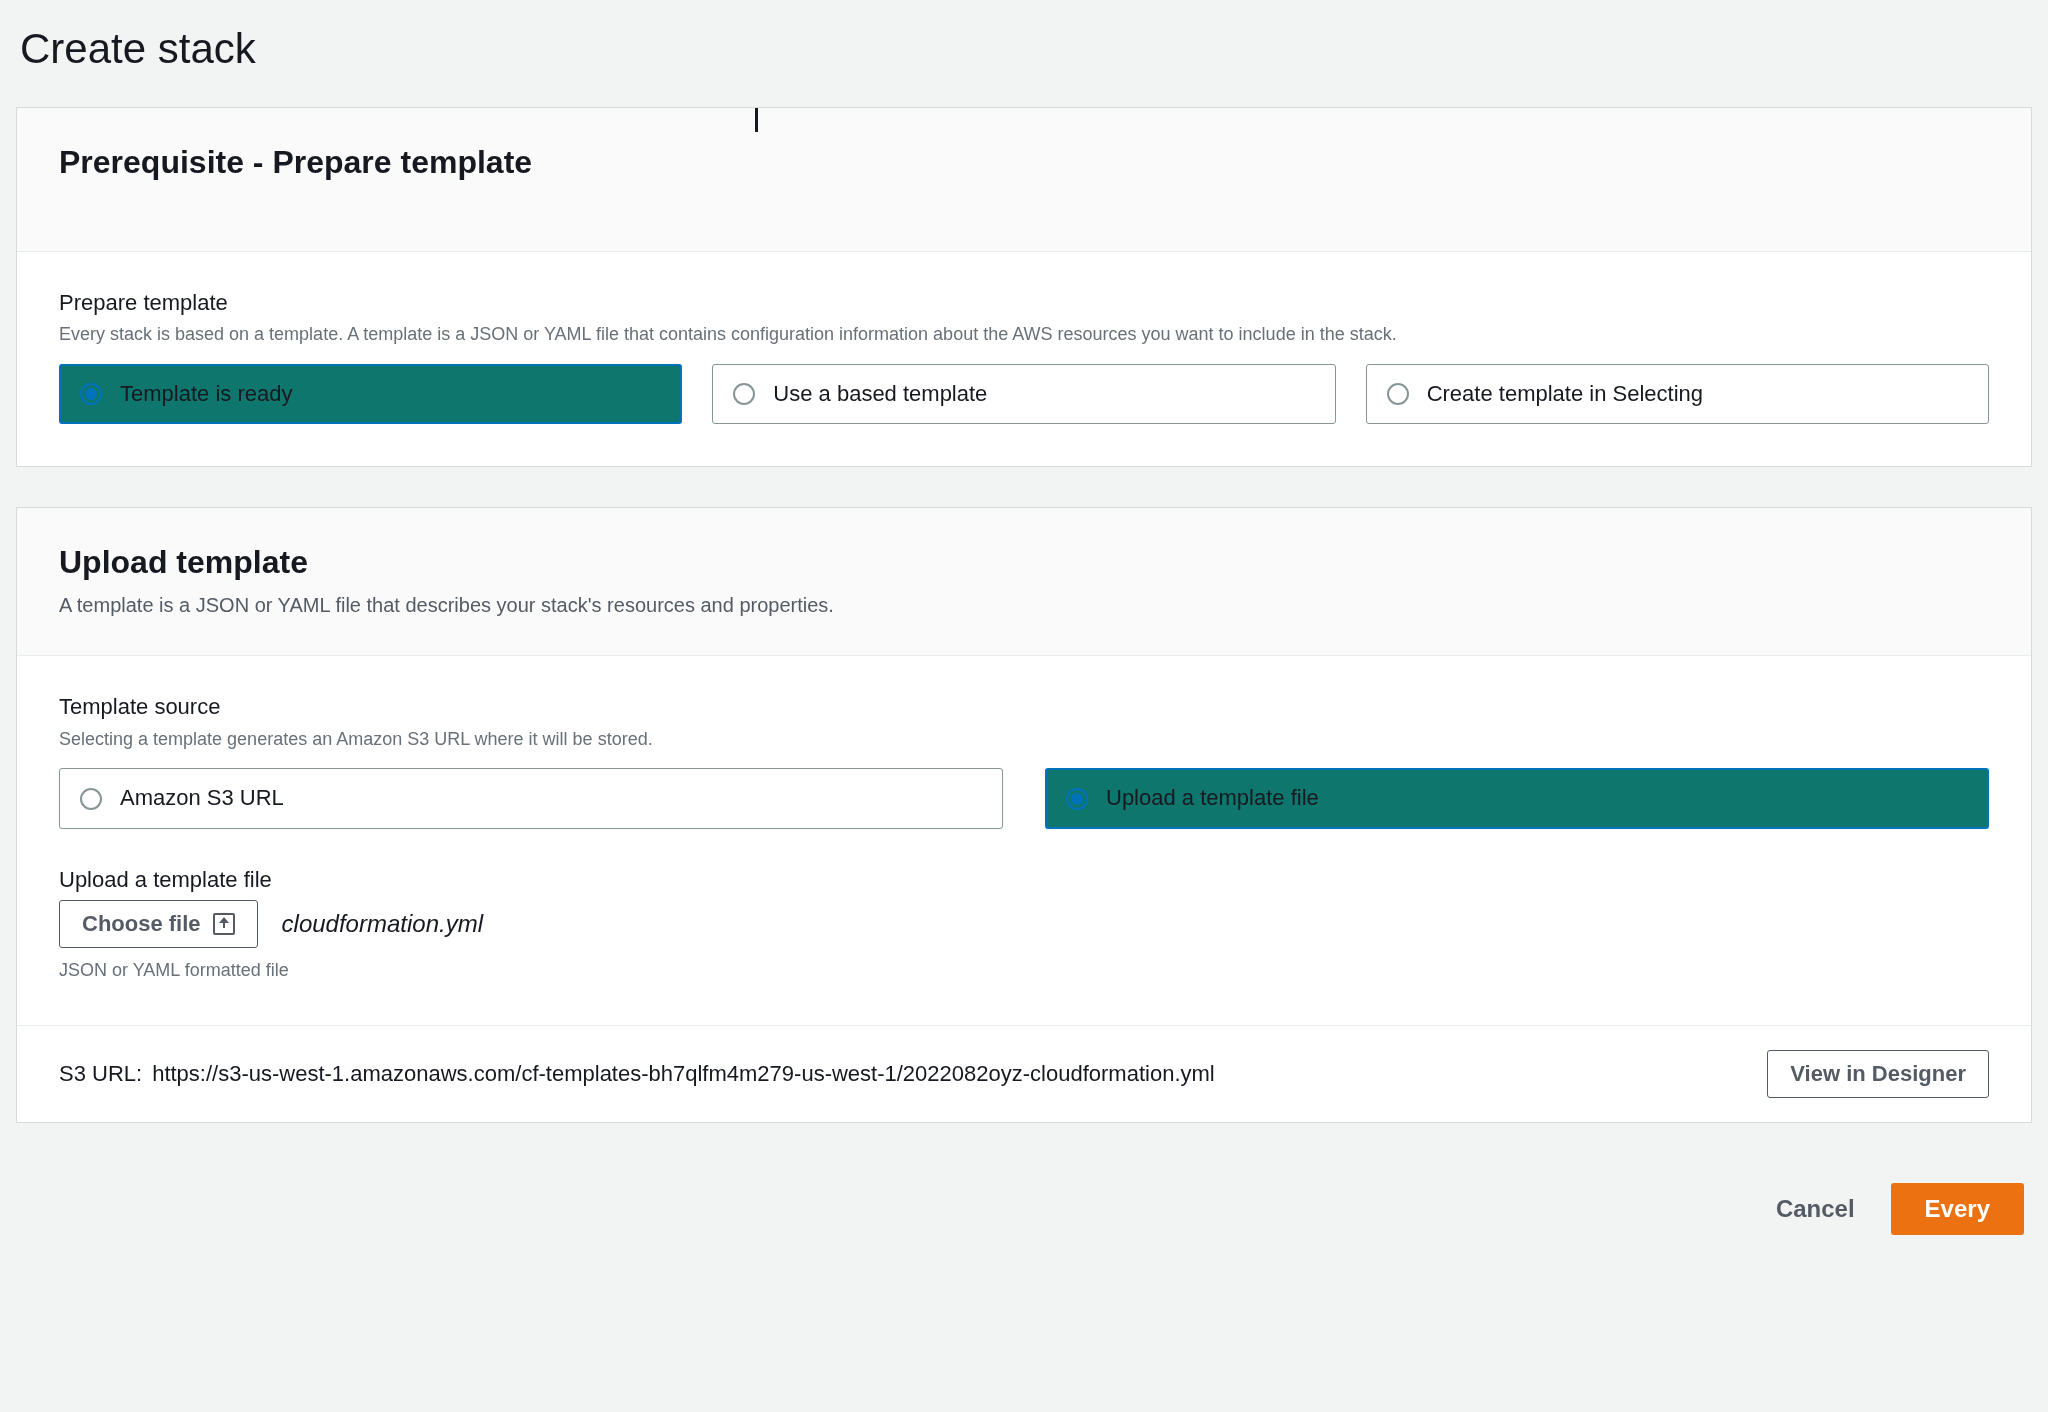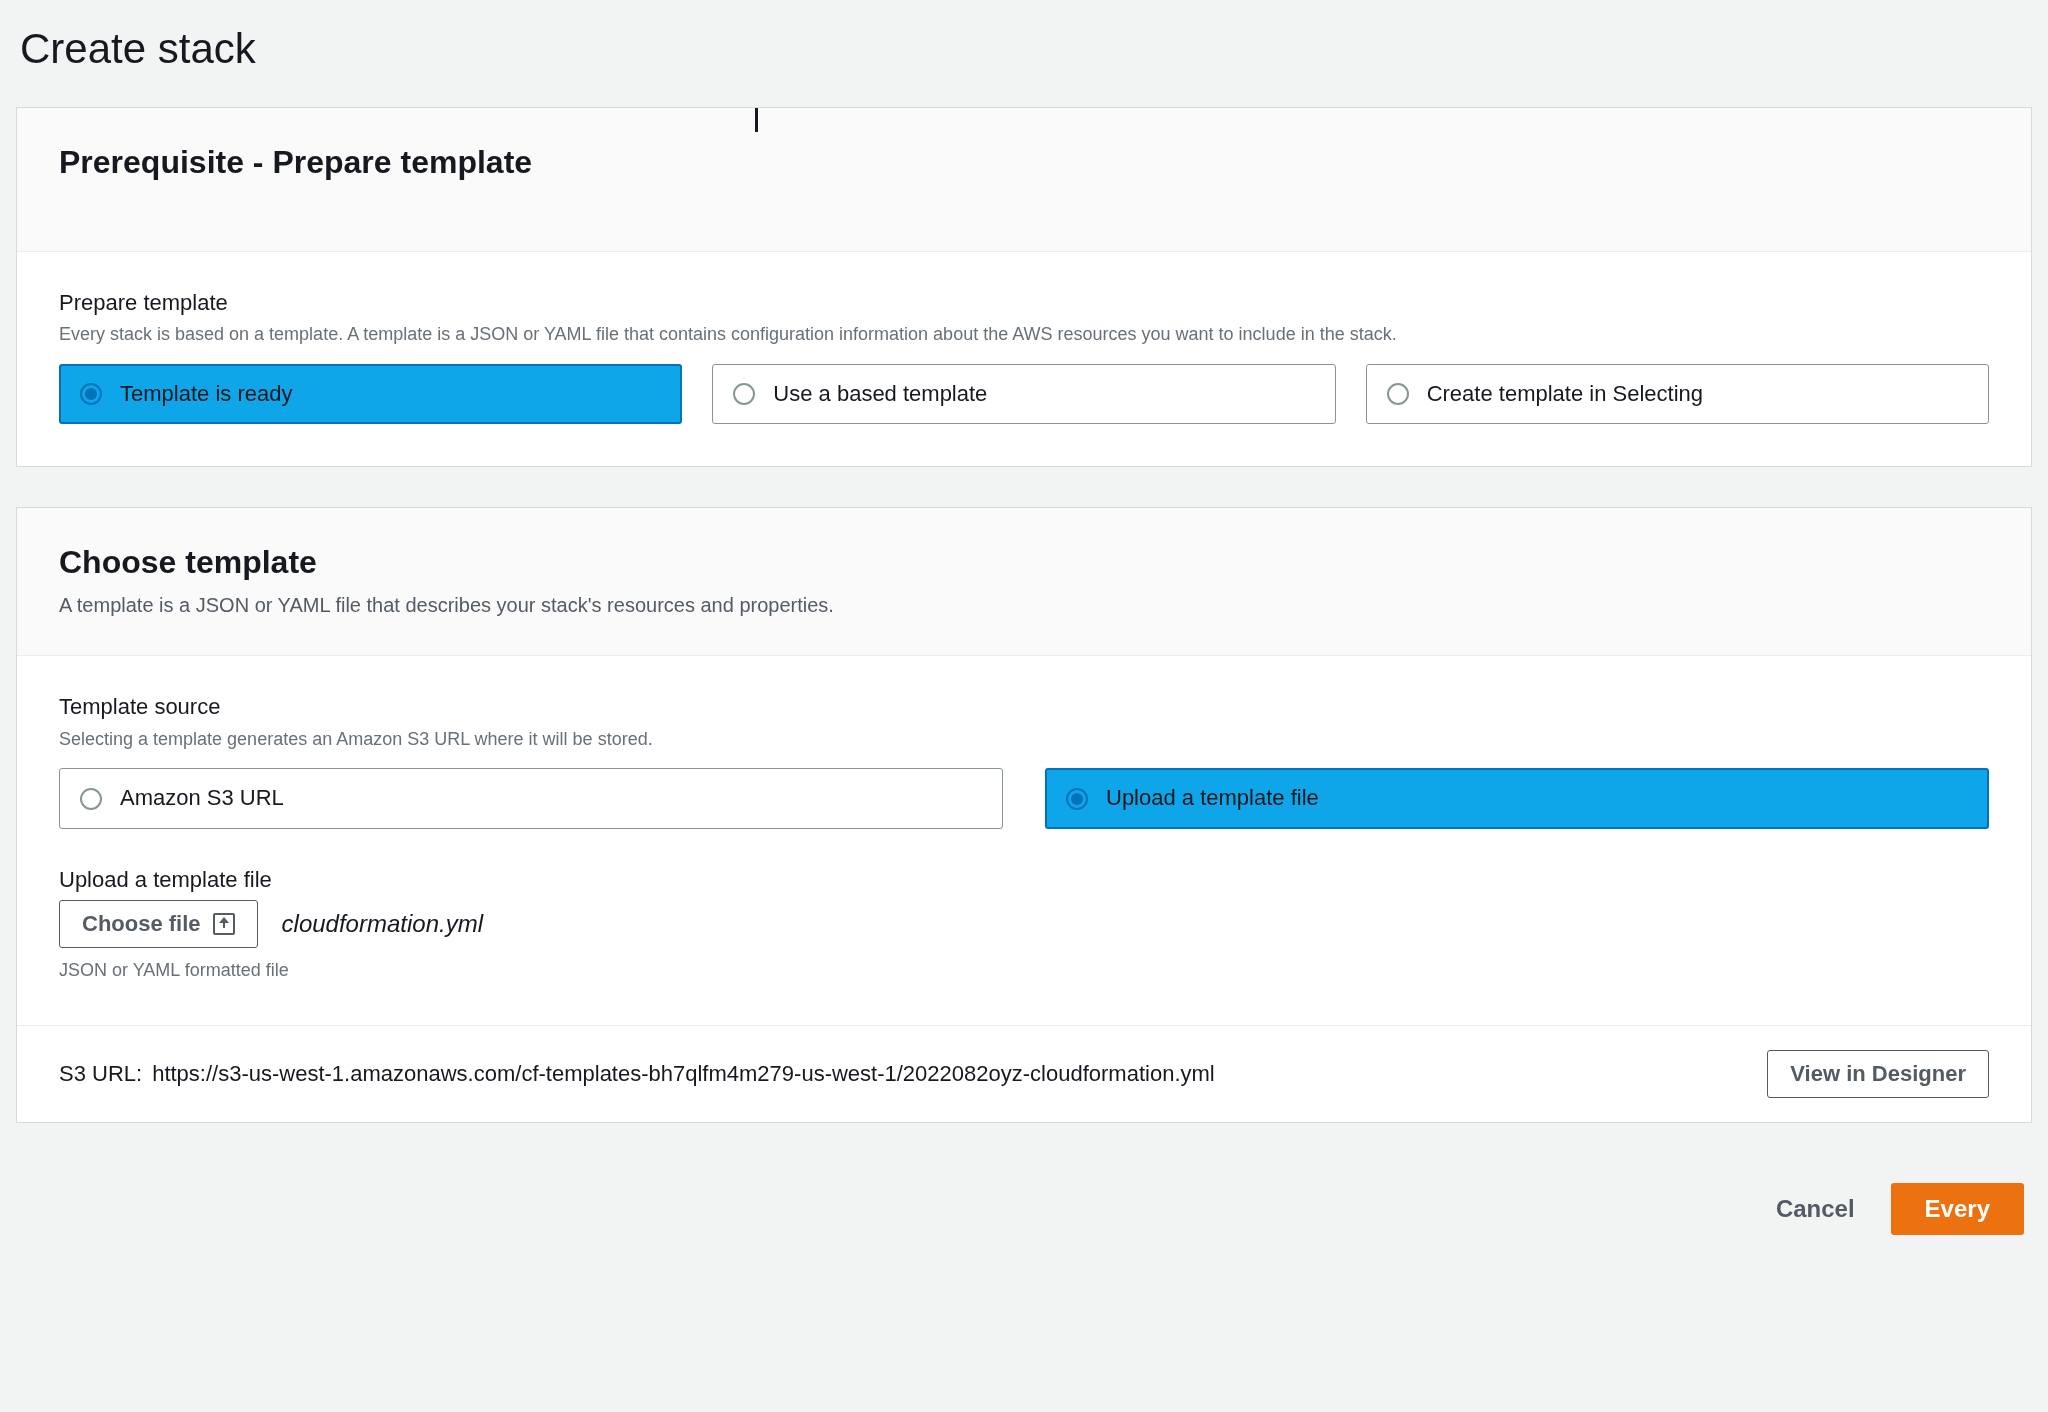"Template is ready" .radio-card.selected { background: #0ea5e9 -> #0f766e }
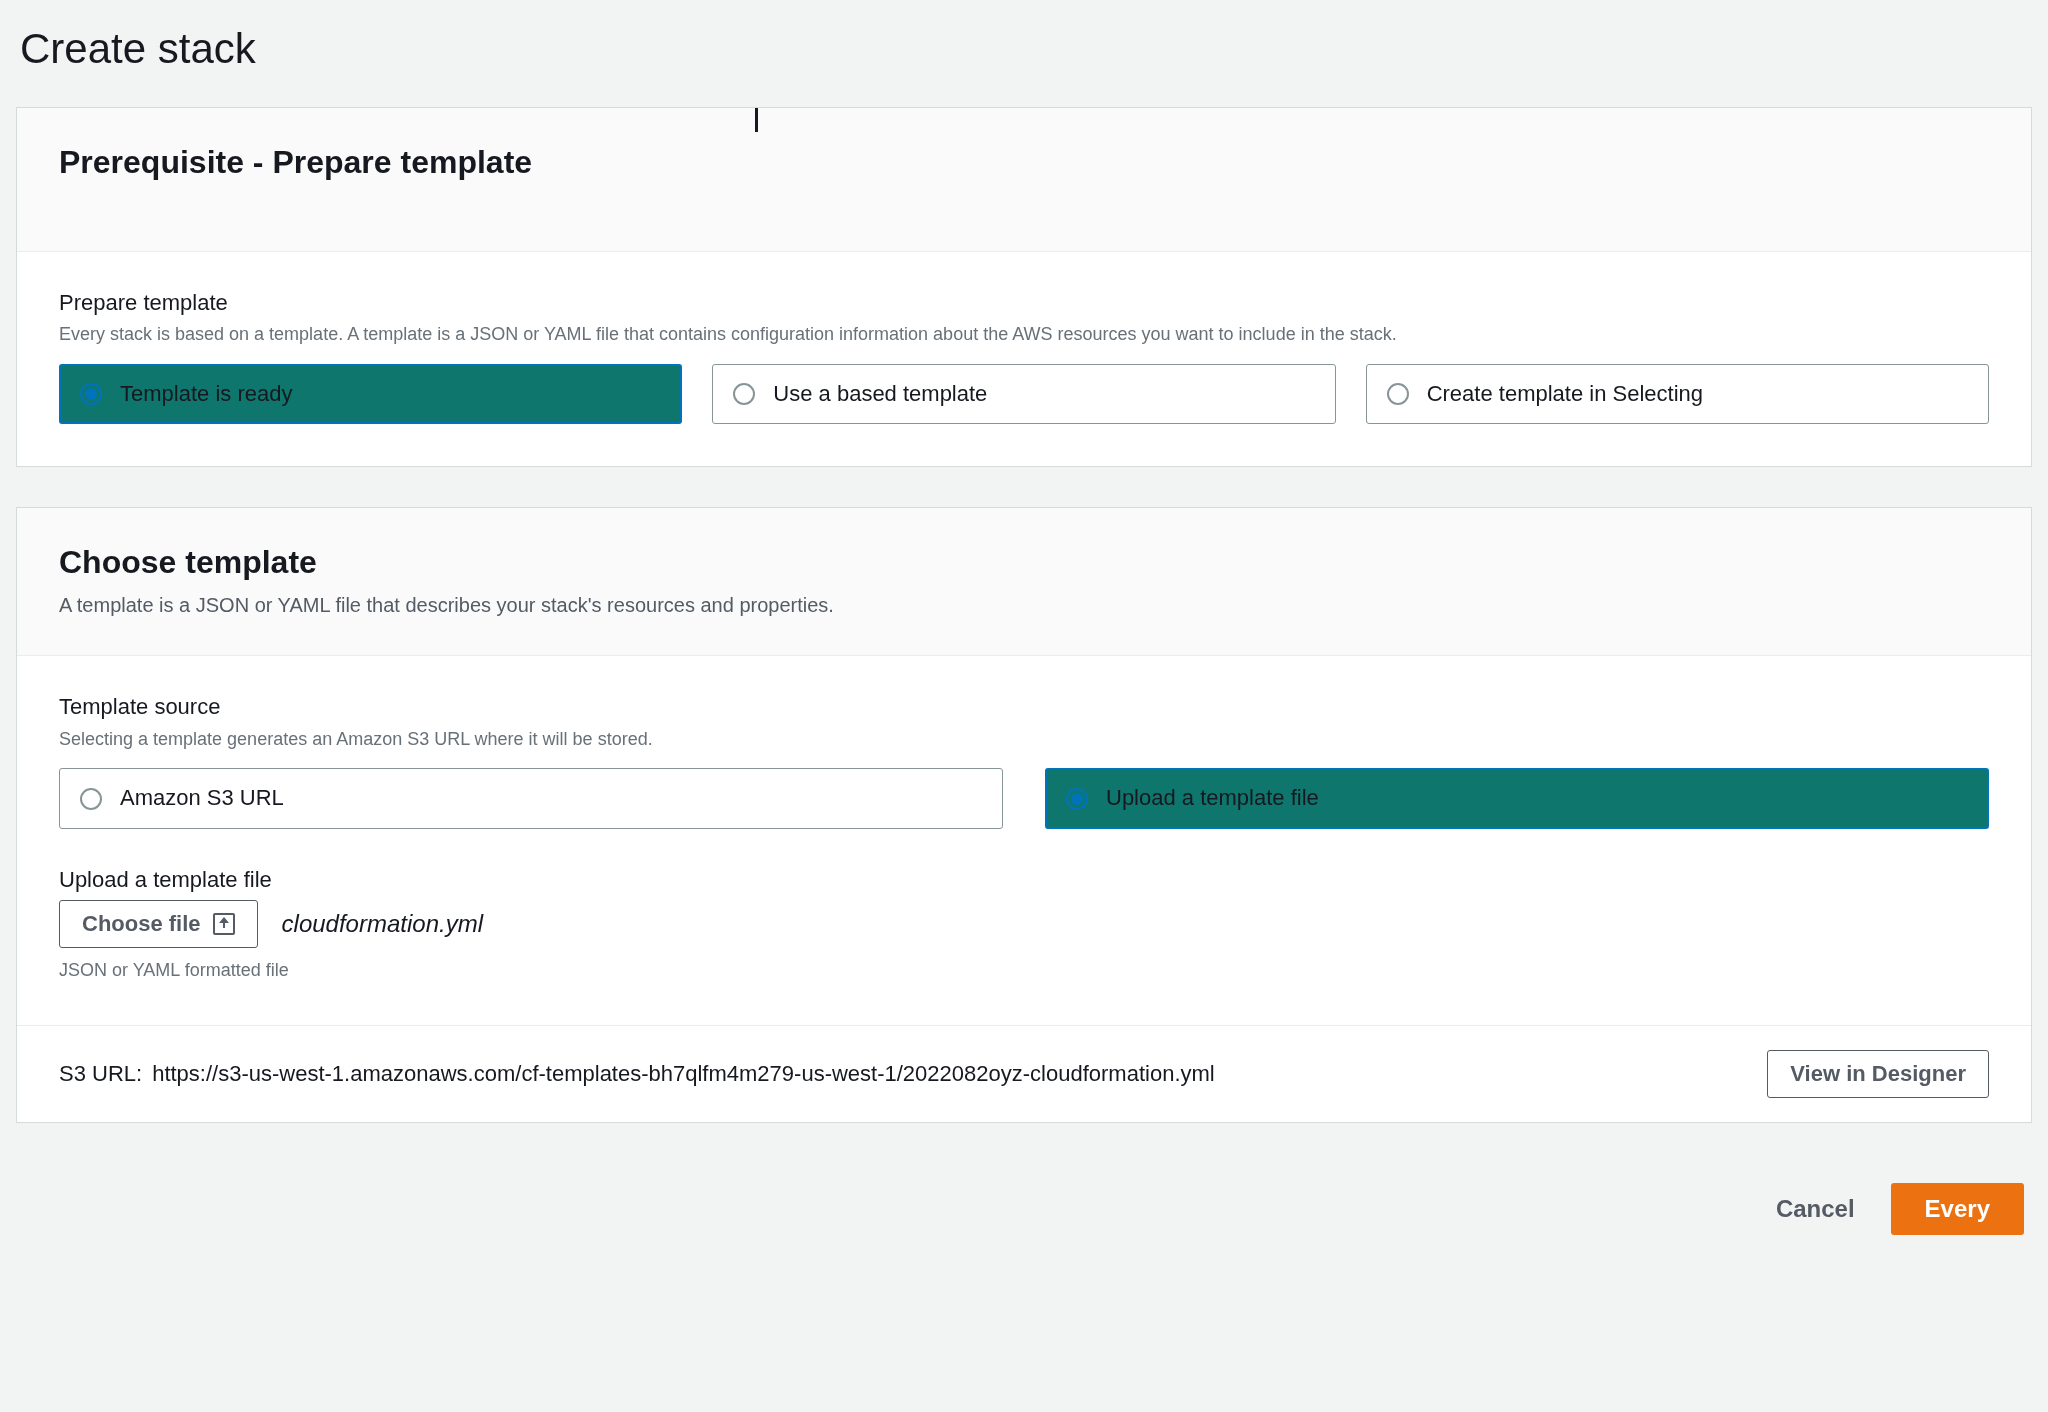"Choose template" h2 { text: Choose -> Upload }
